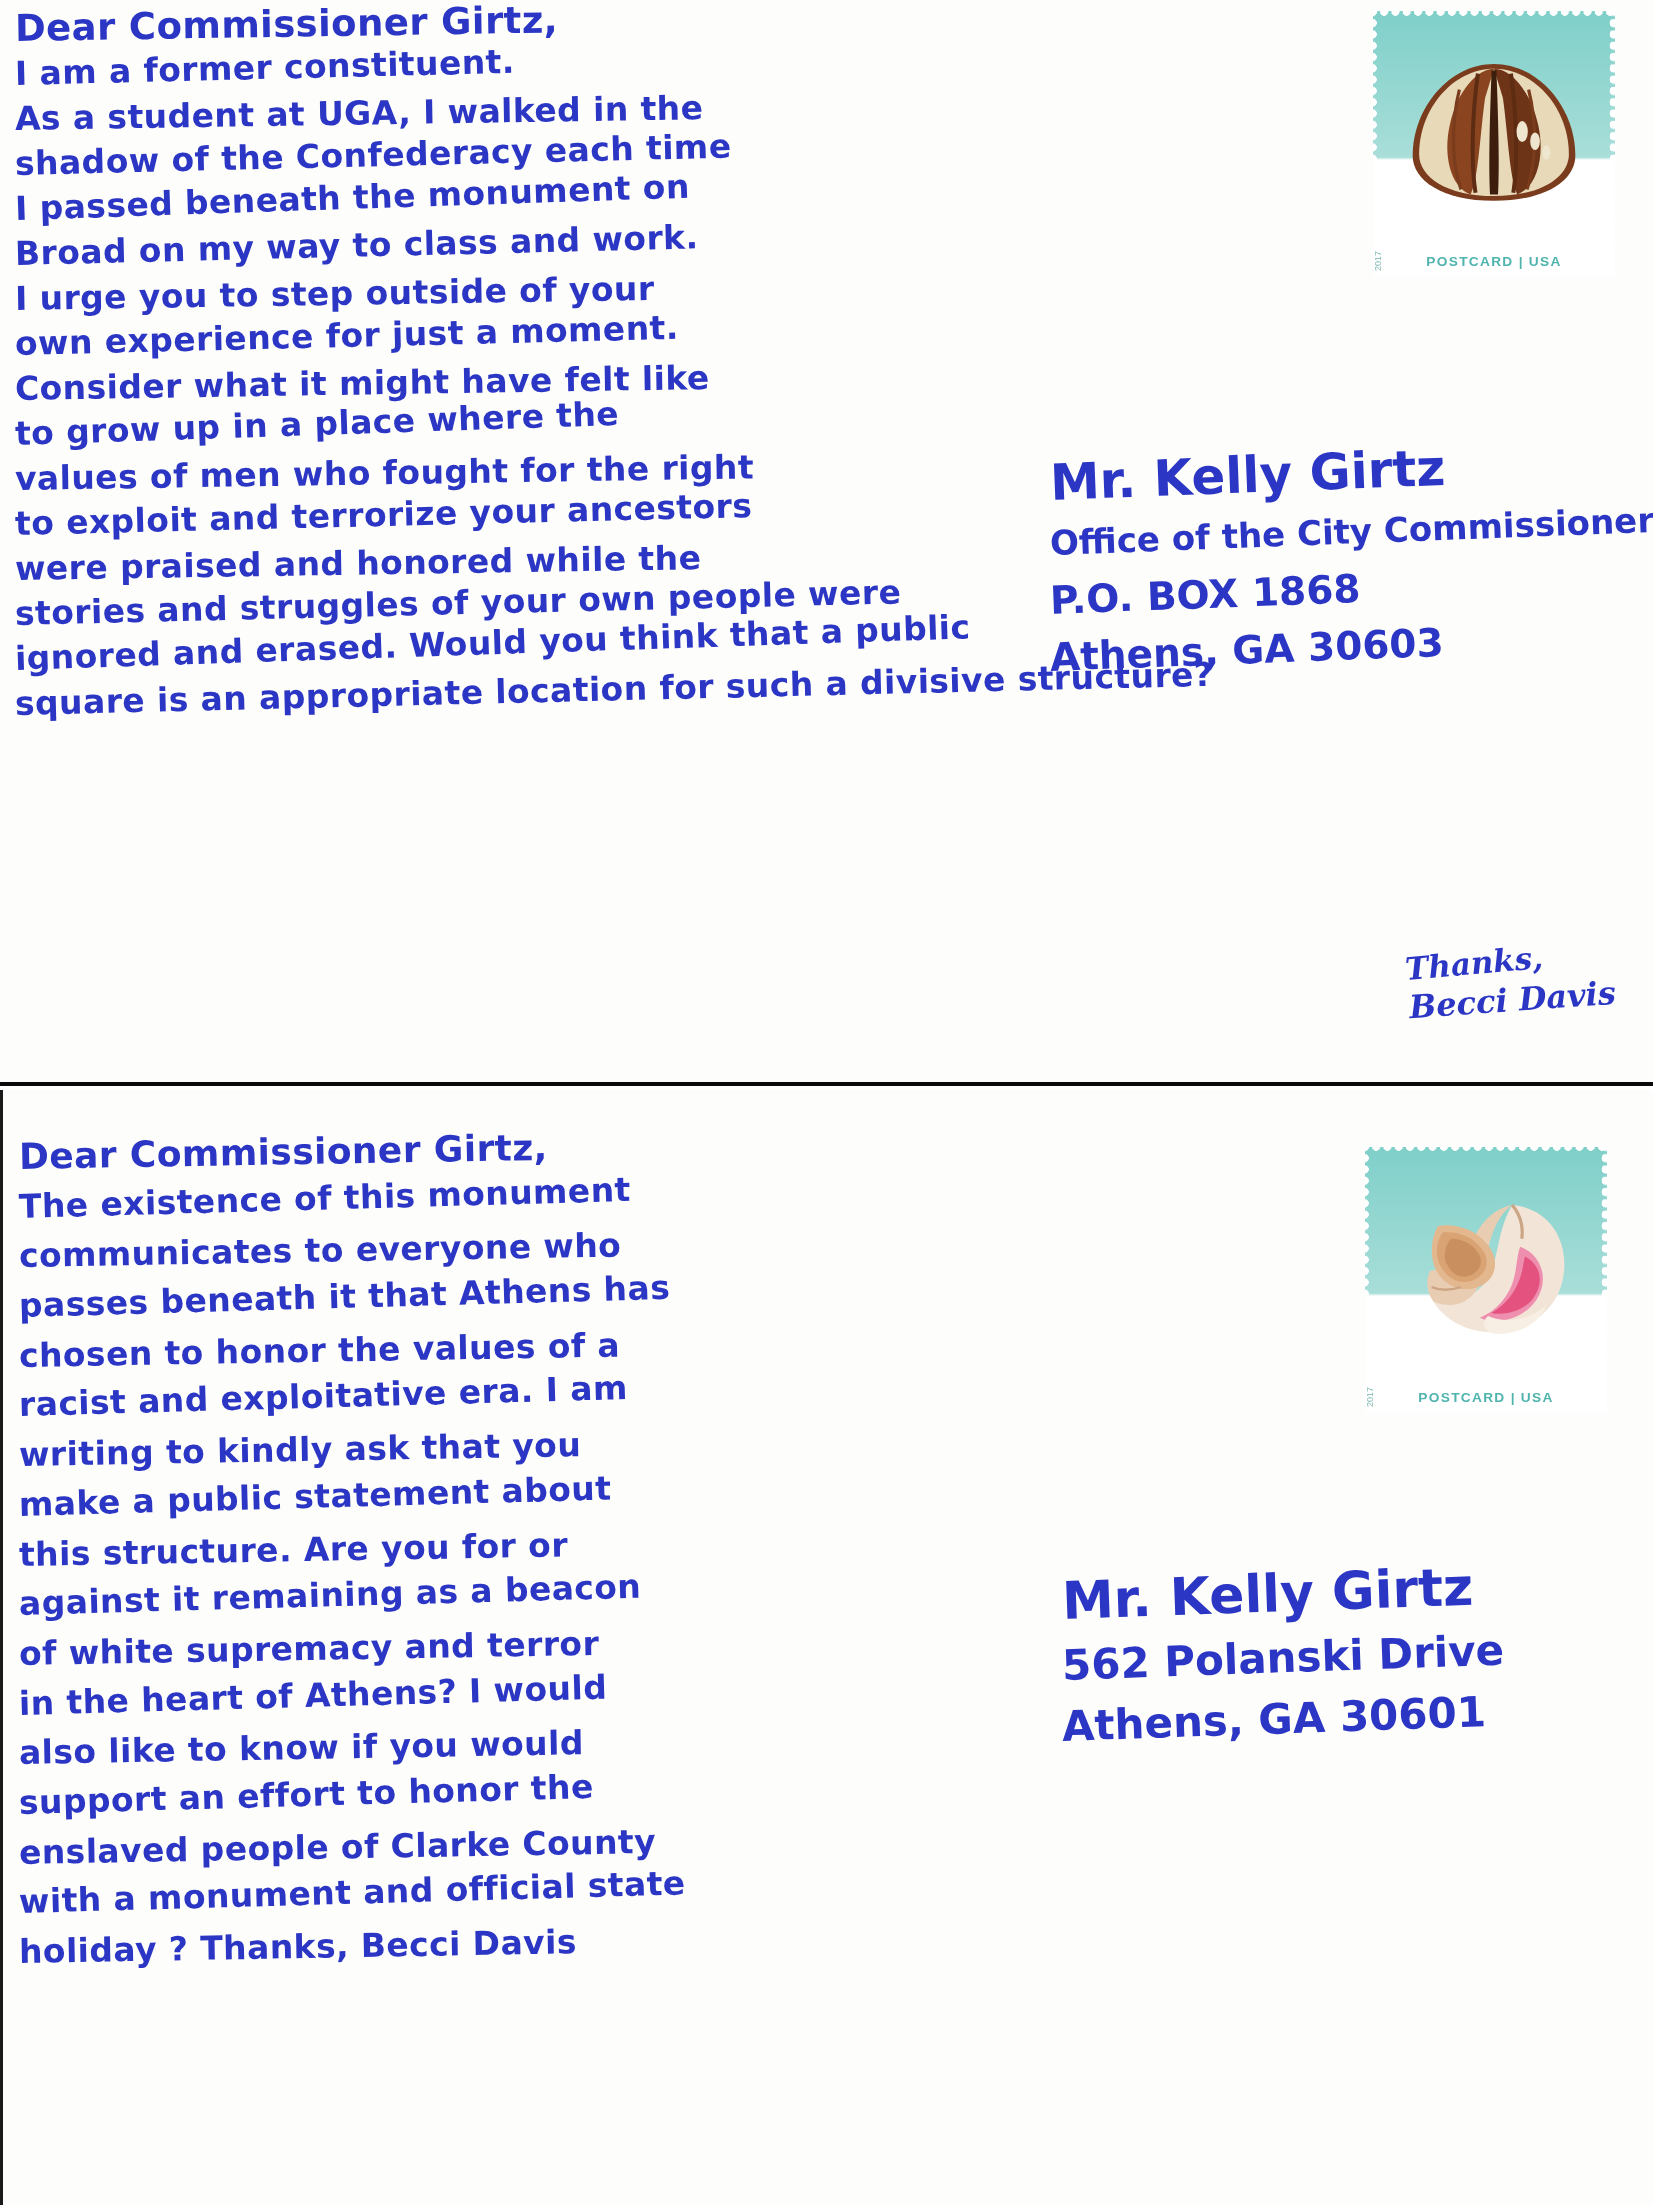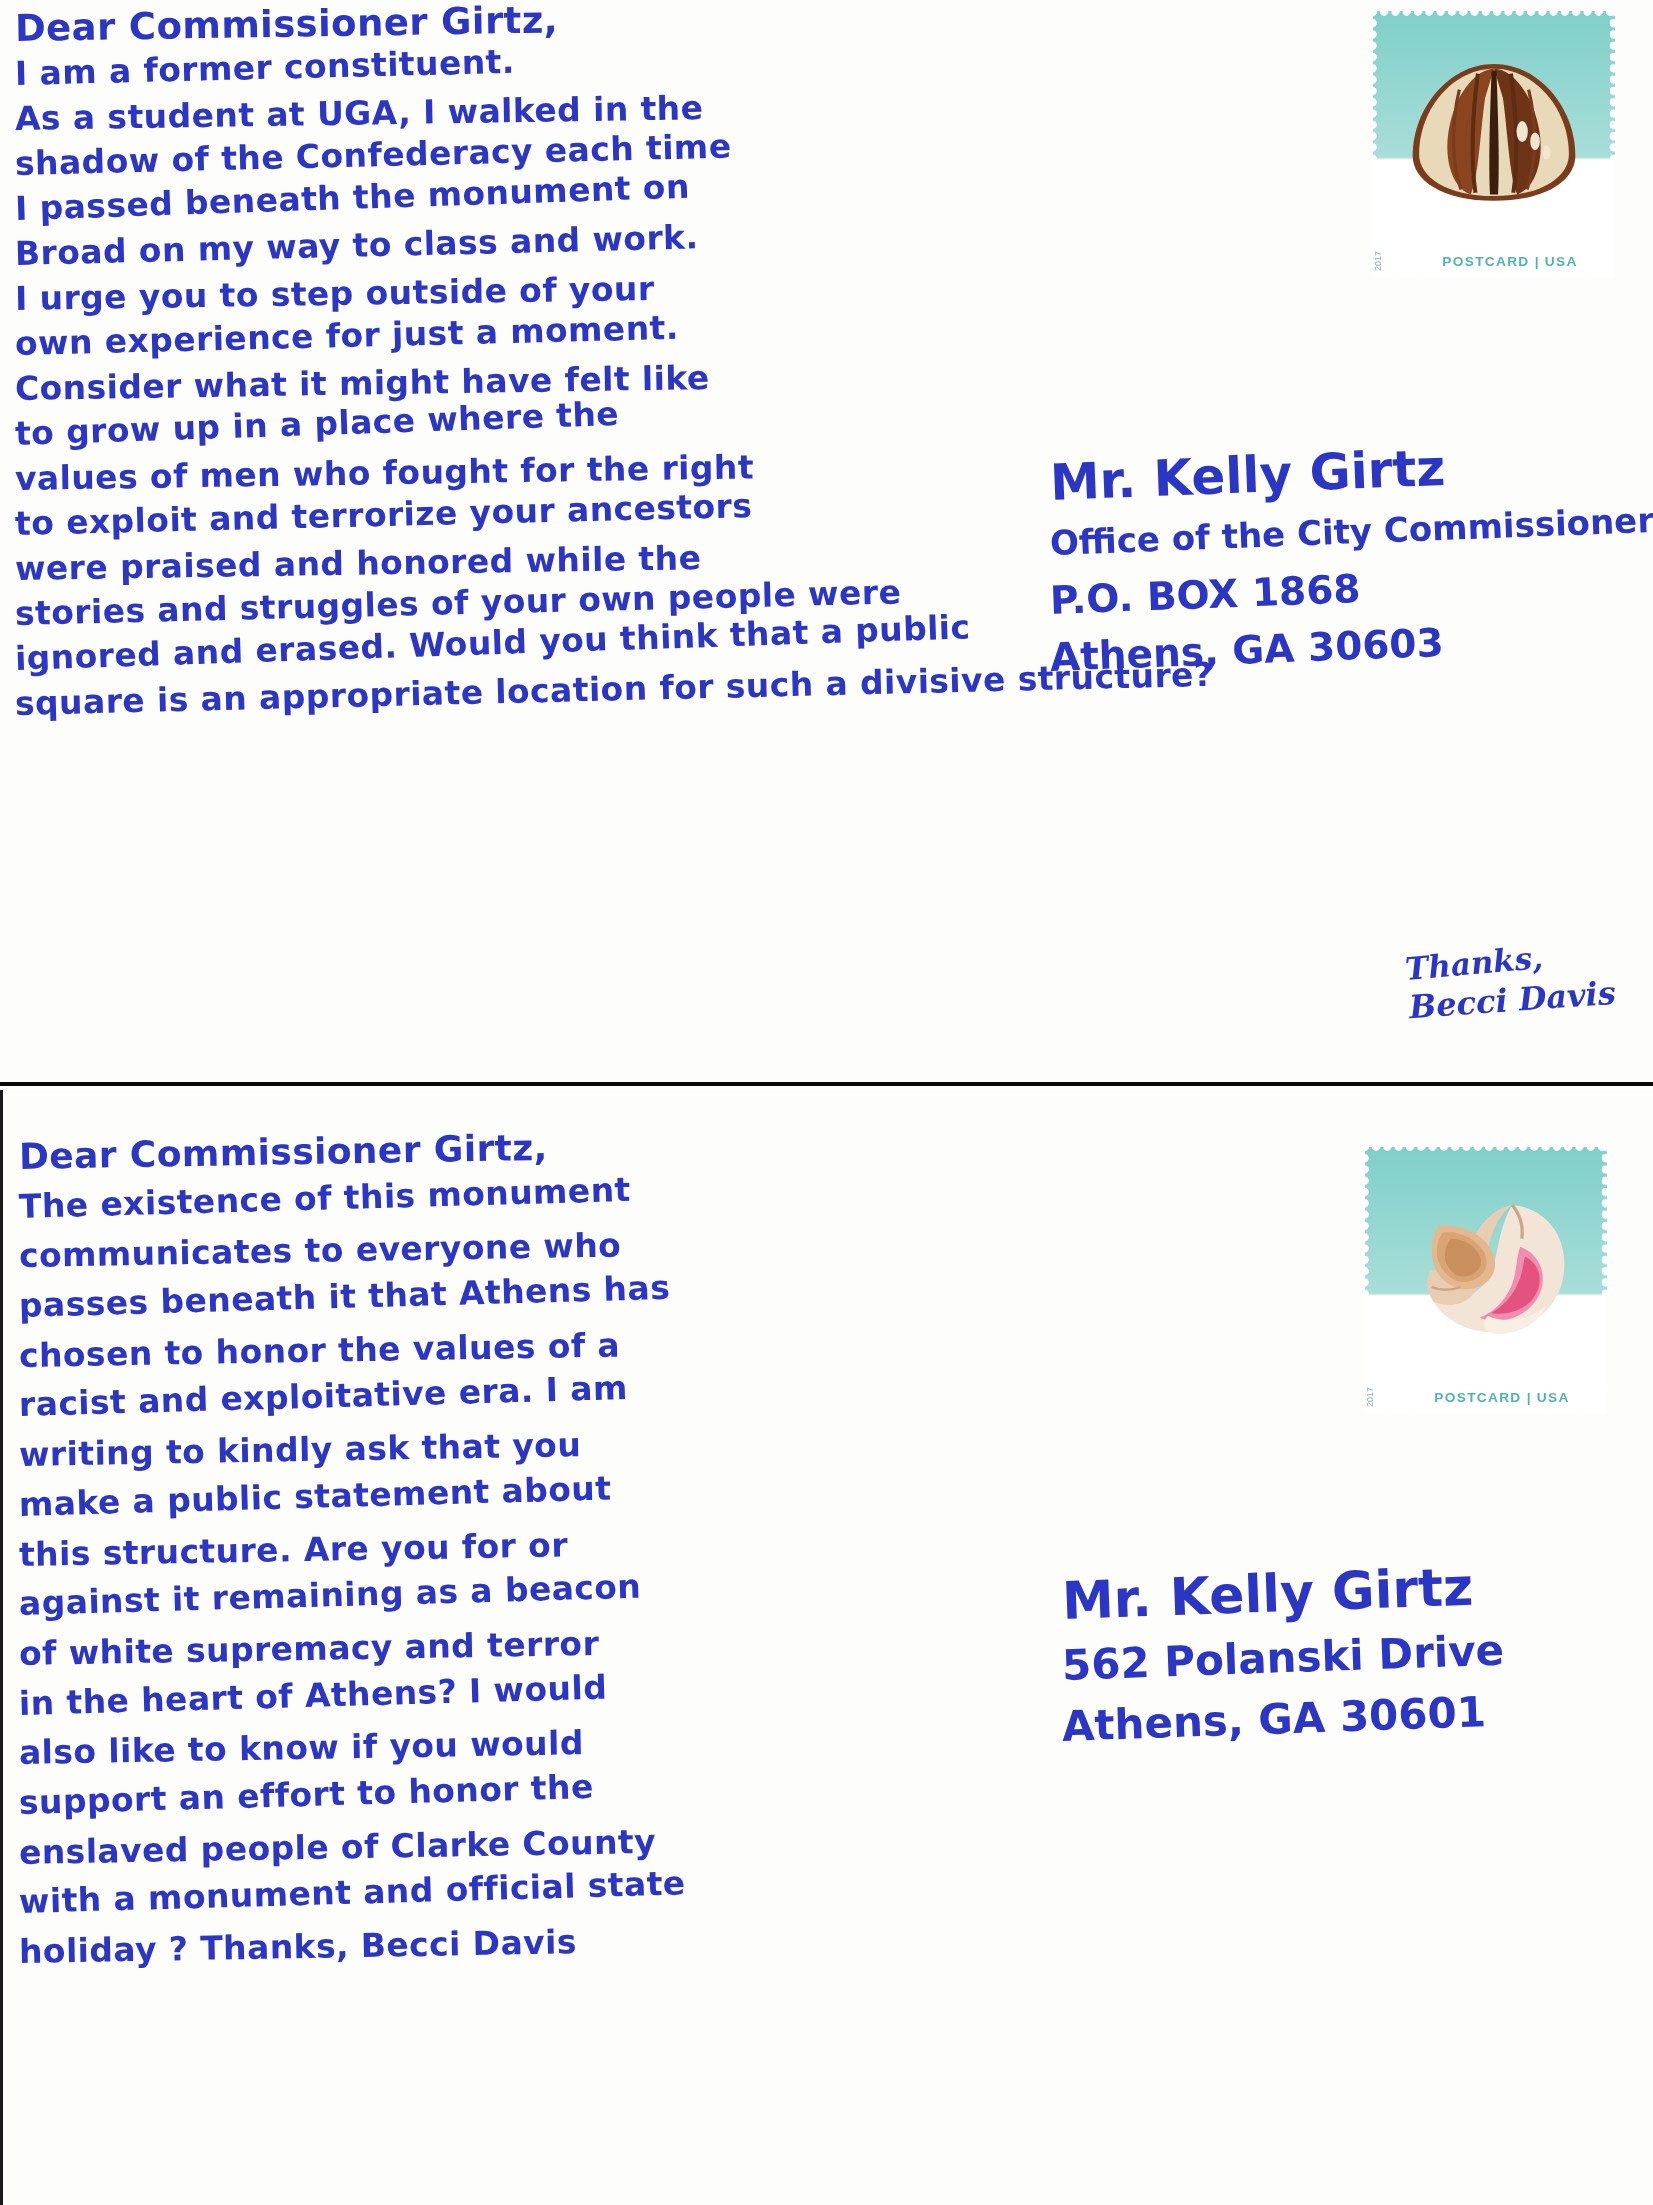"POSTCARD | USA" .stamp-caption { left: 16px -> 0 }
